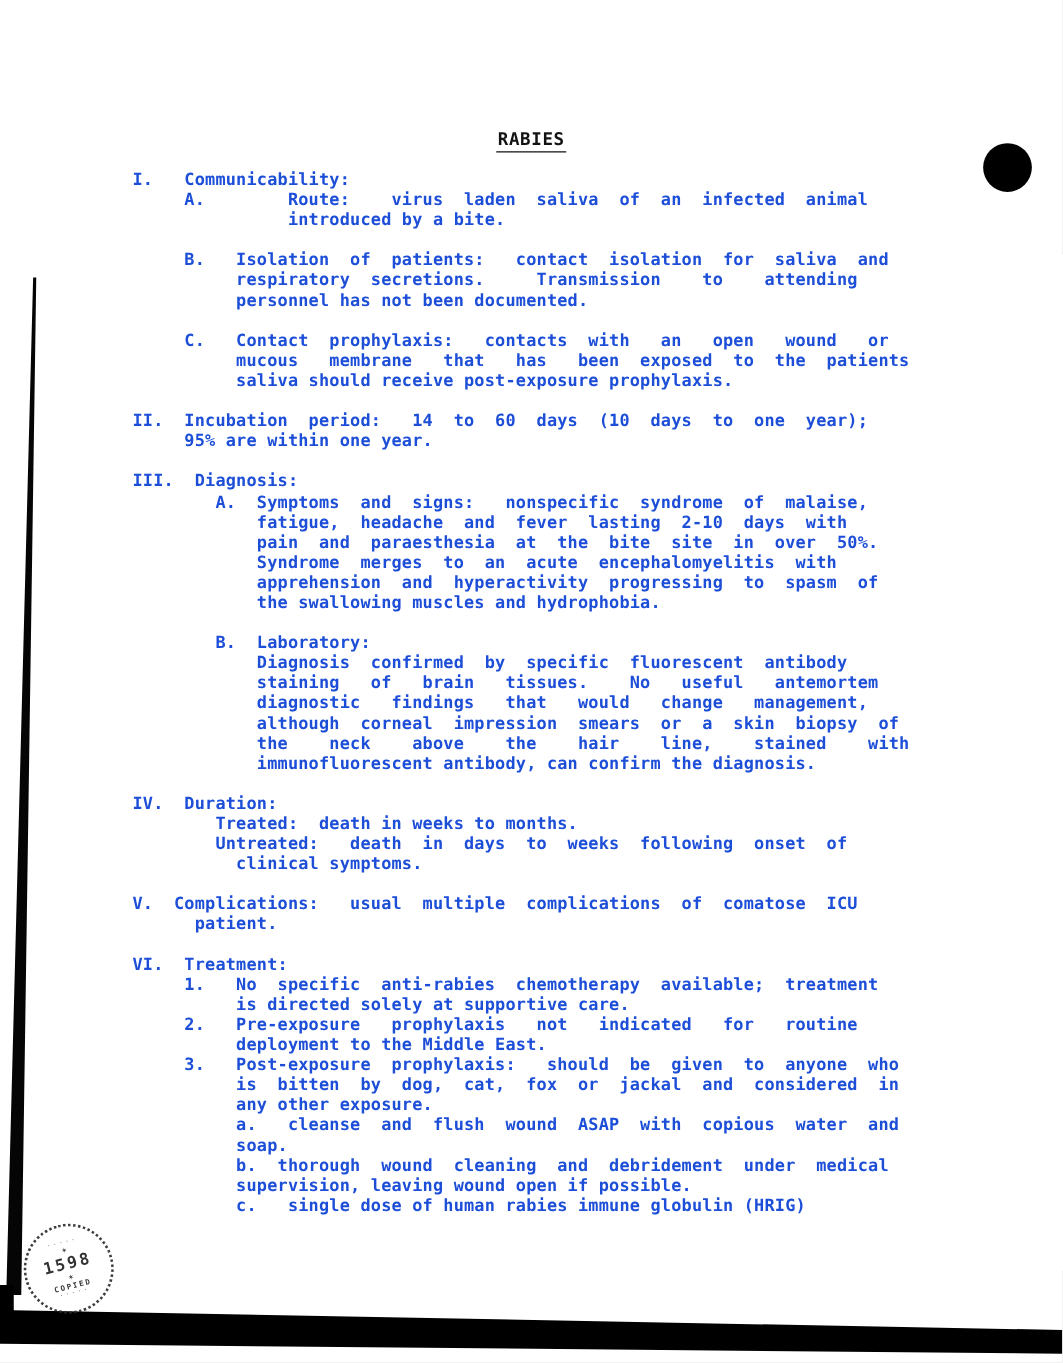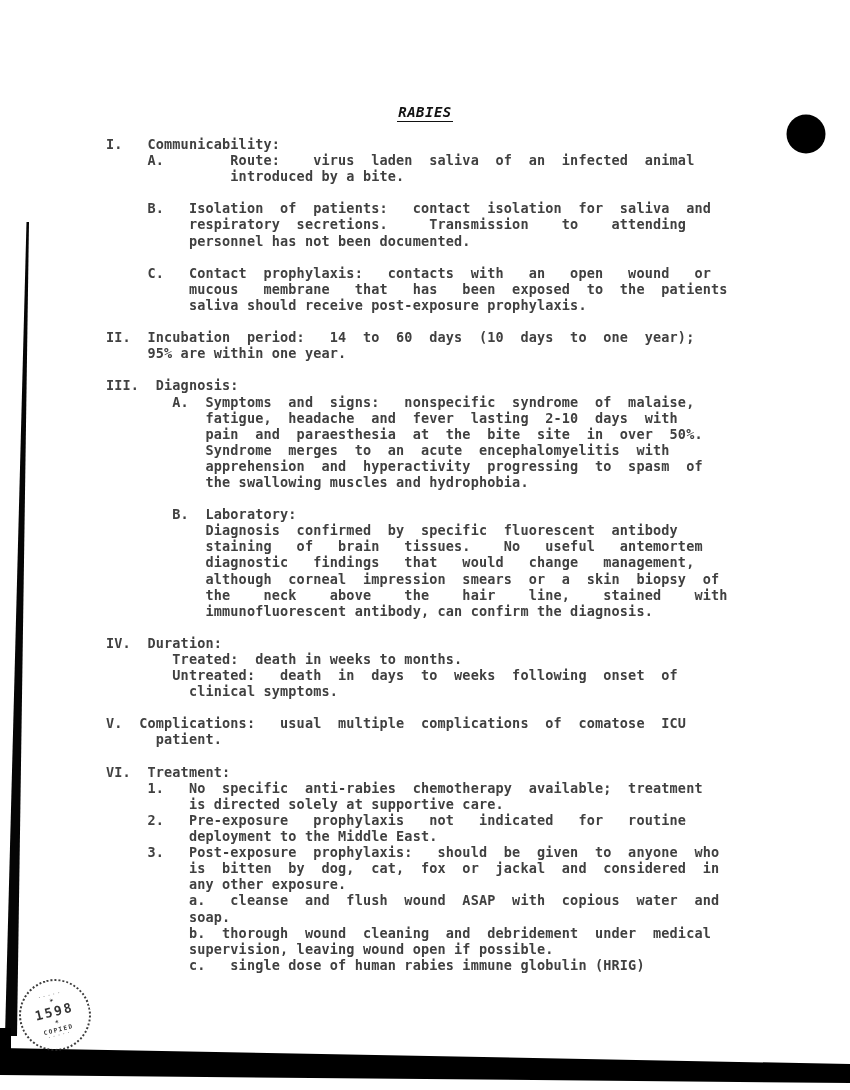"RABIES" .doc-title span { font-style: italic -> none }
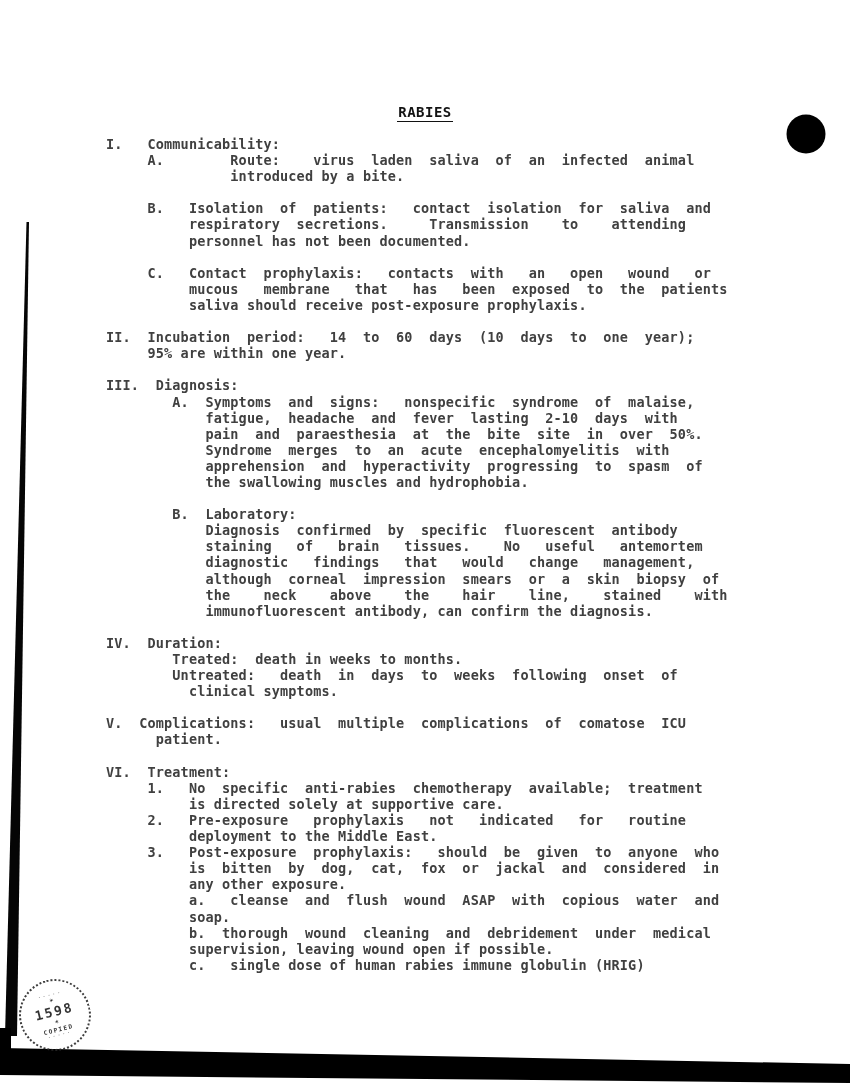"I. Communicability:" .doc-body { color: #404040 -> #1d4ed8 }
